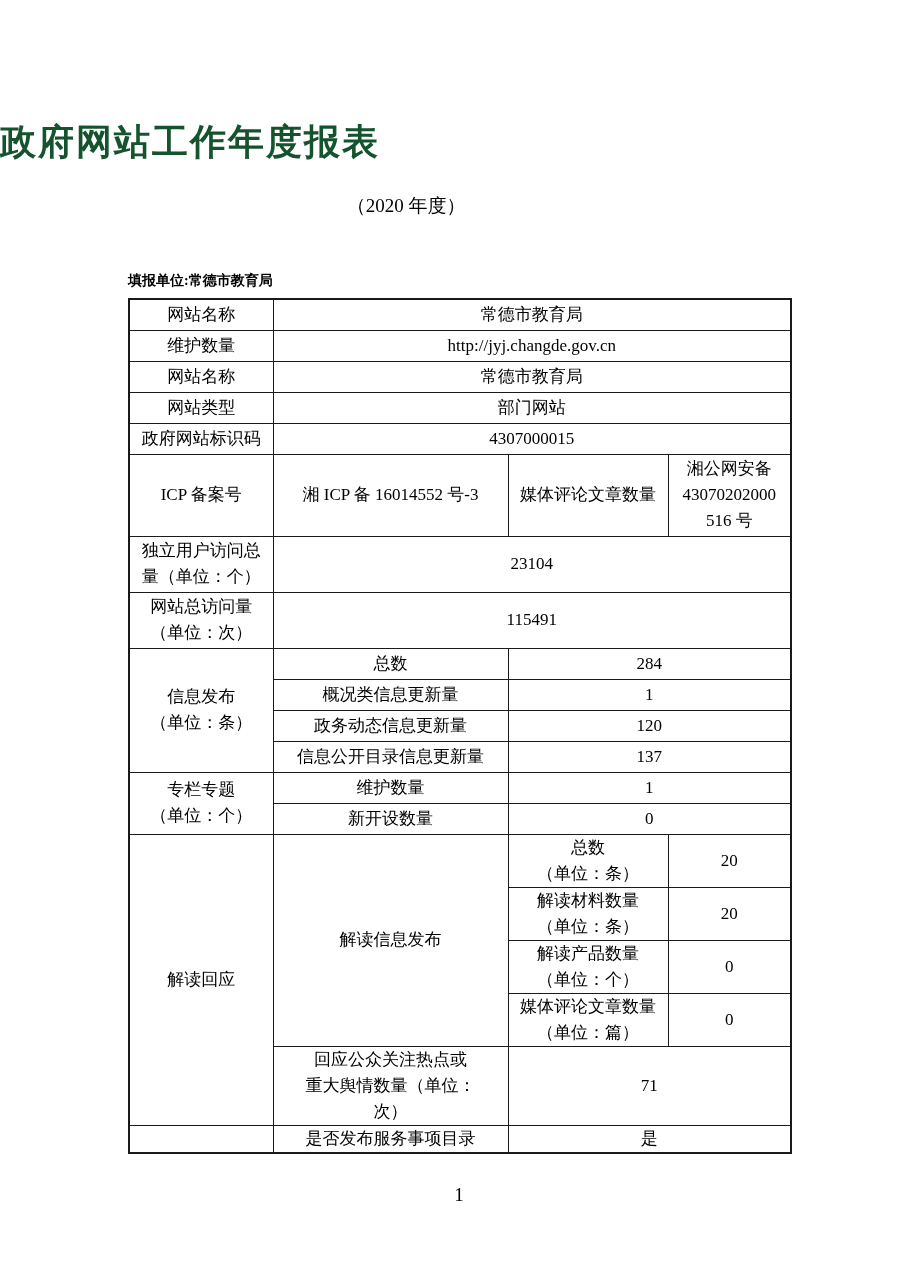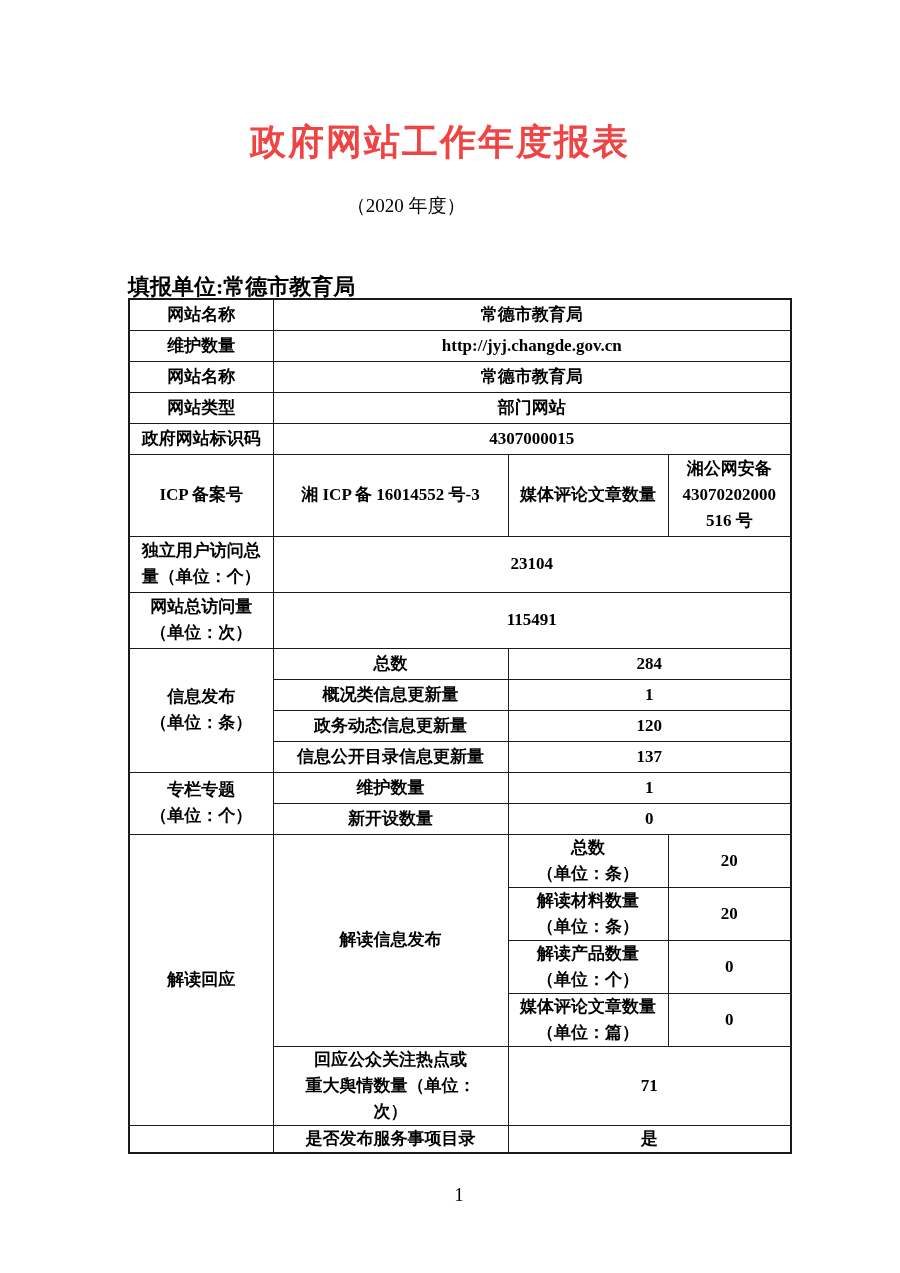"政府网站工作年度报表" .doc-title { color: #ef4444 -> #14532d; text-align: center -> none }
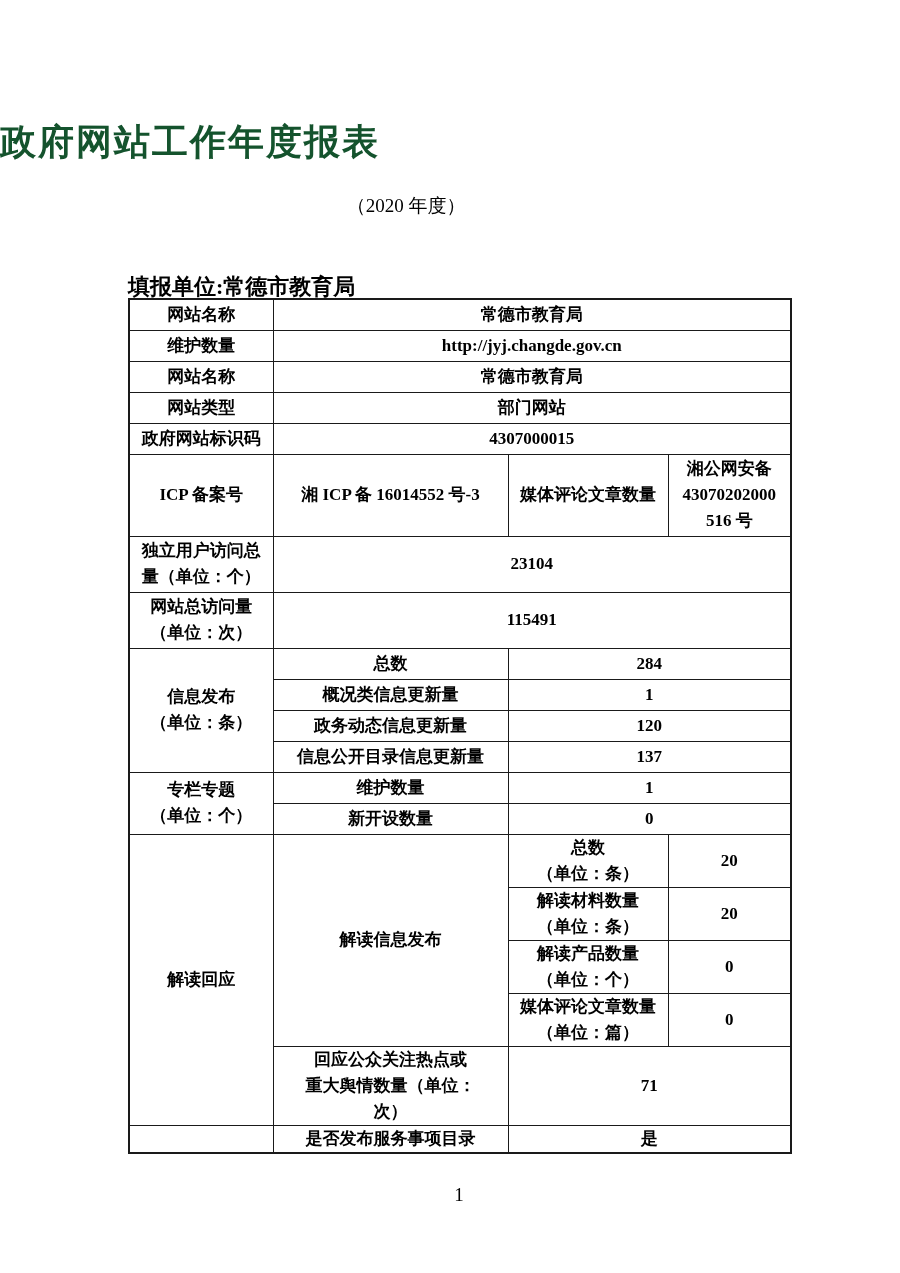"填报单位:常德市教育局" .filing-unit { font-size: 22px -> 14px }
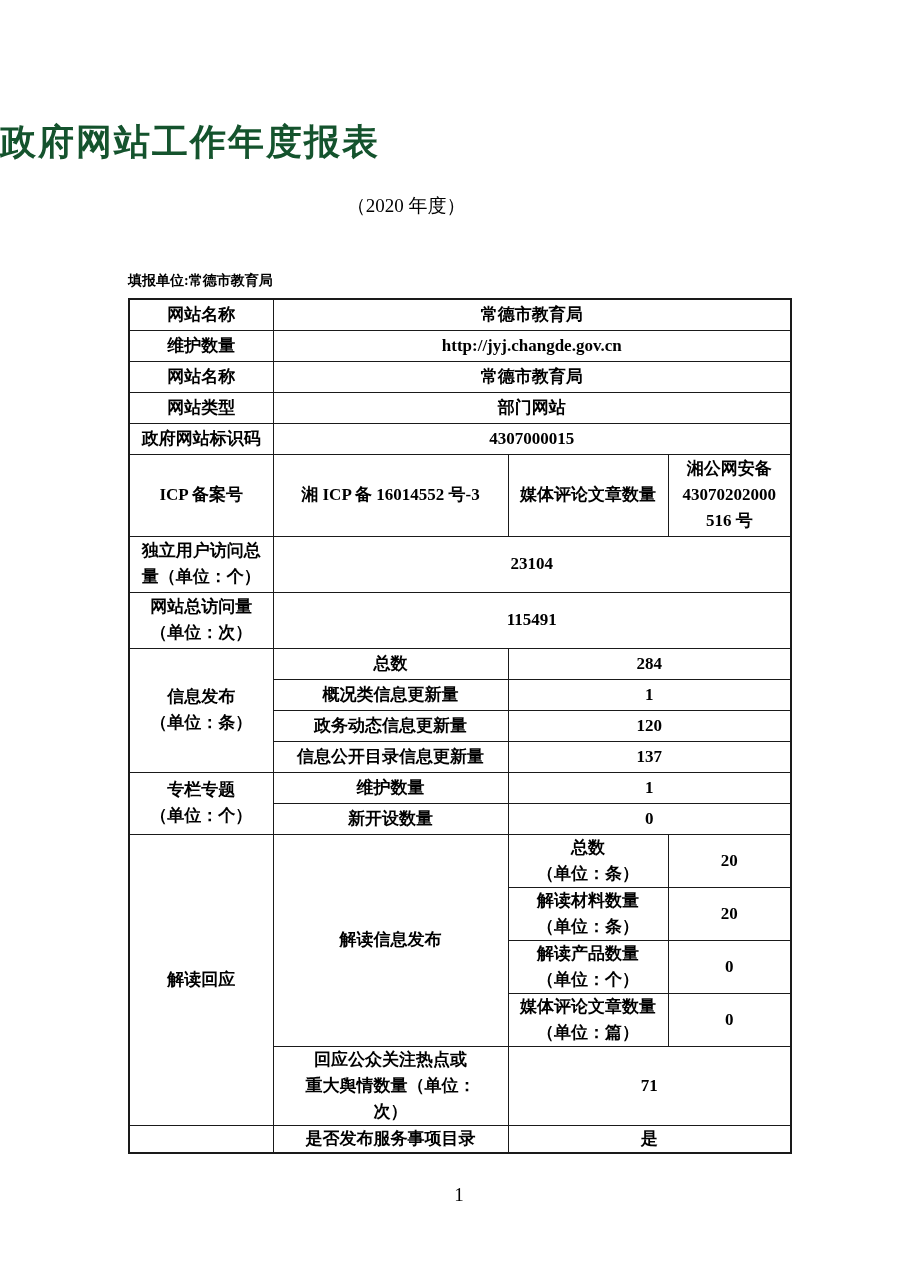"网站名称" table.report td { font-weight: bold -> none }
